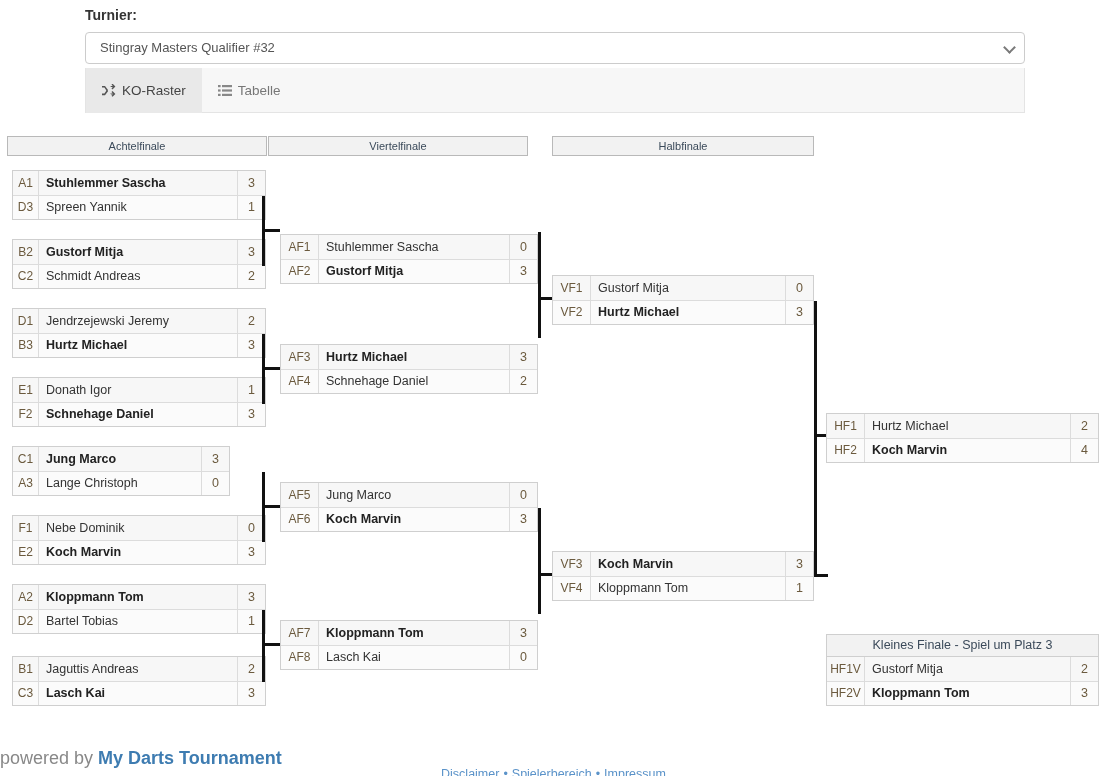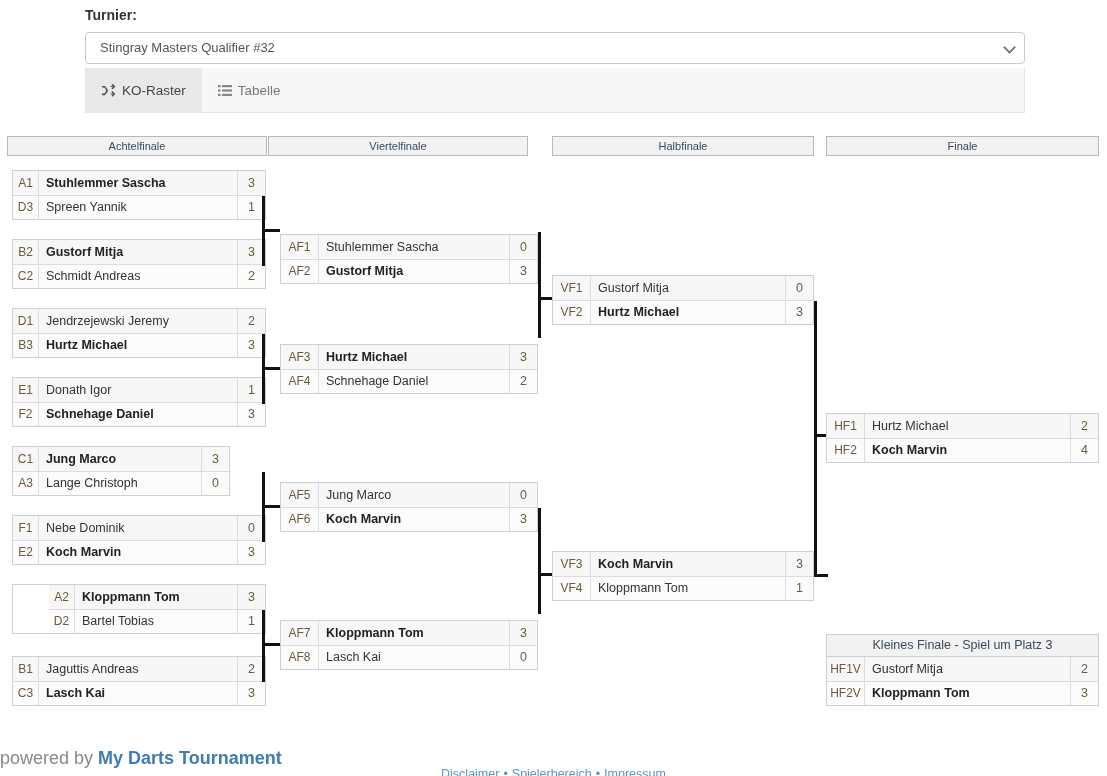"Finale" div.round-head { html: <div>Finale</div> -> none }
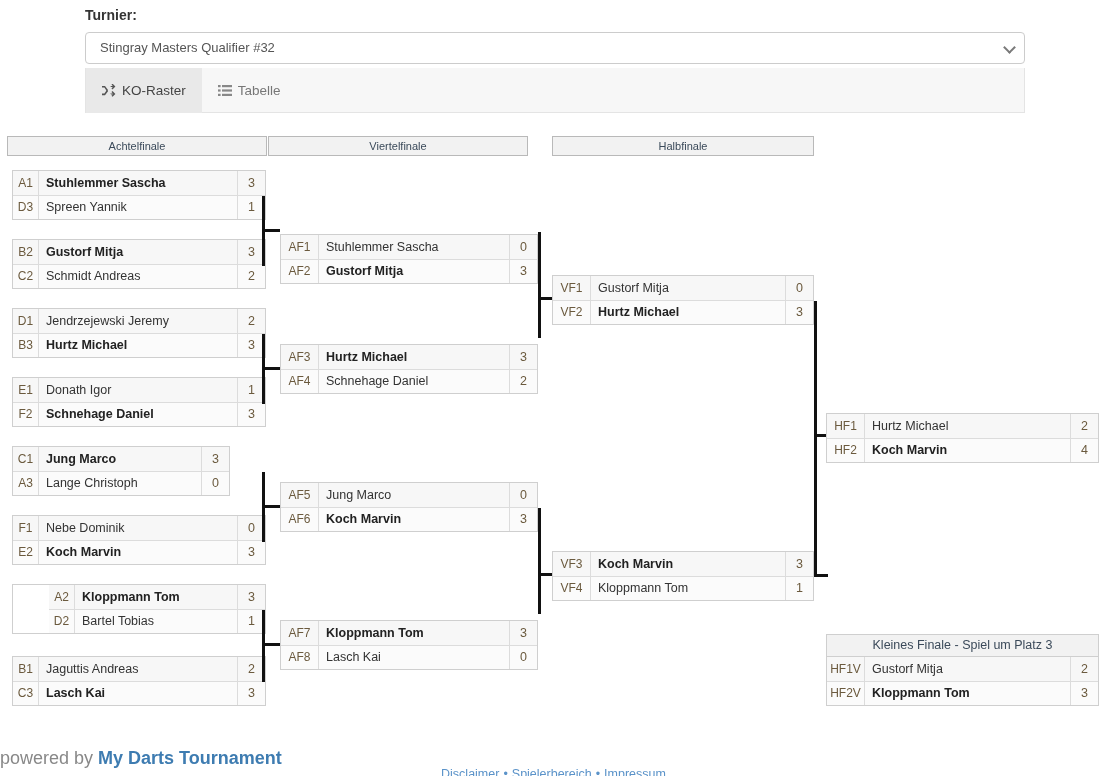"A2" div.match { padding-left: 36px -> none }
